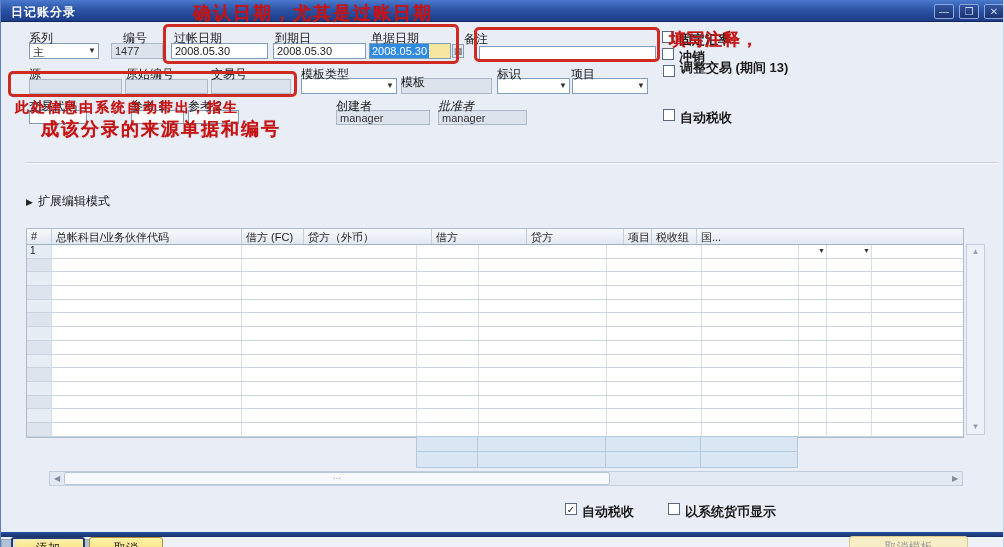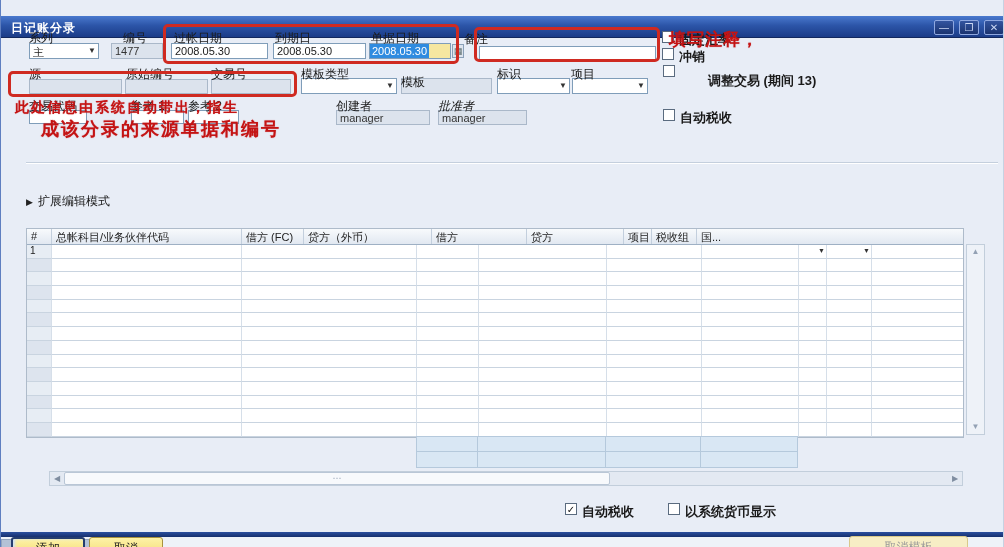"日记账分录" .titlebar { top: 16px -> 0 }
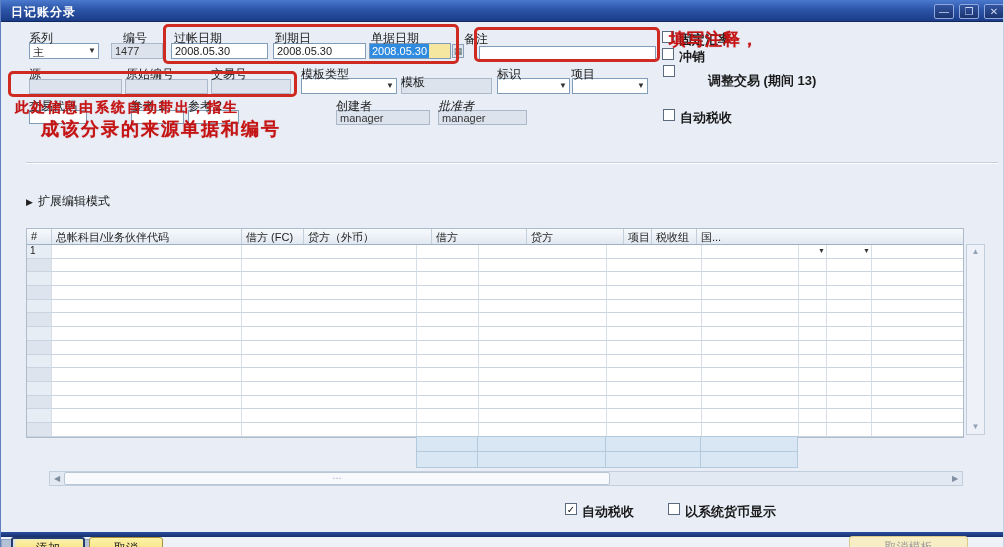"确认日期，尤其是过账日期" div.redtext { html: none -> <div>确认日期，尤其是过账日期</div> }
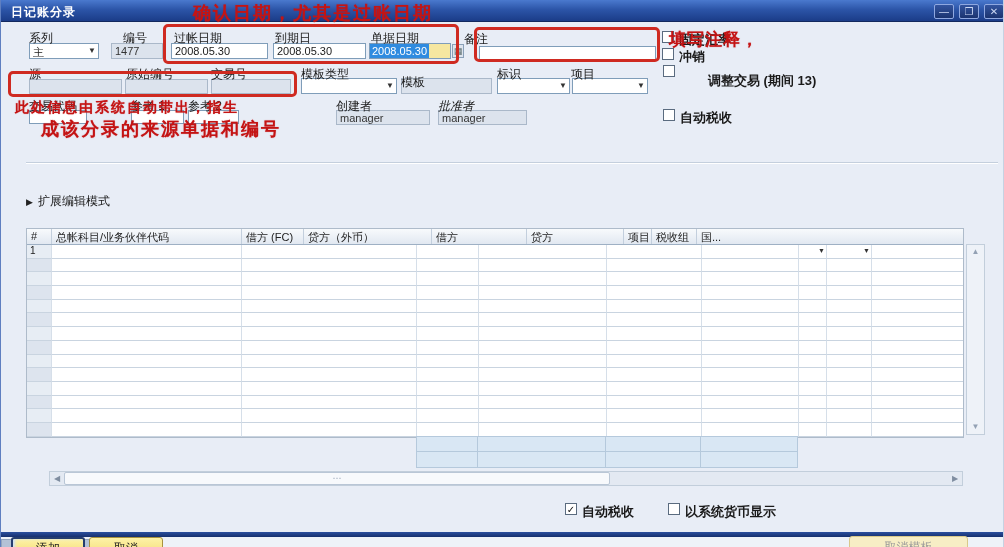"调整交易 (期间 13)" div.cblbl { margin-left: 28px -> none; top: 72px -> 59px }
